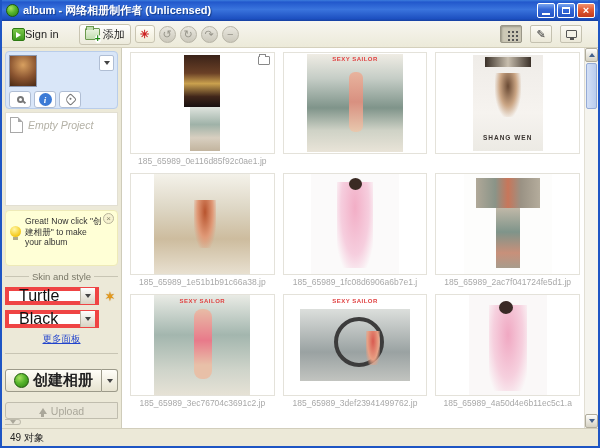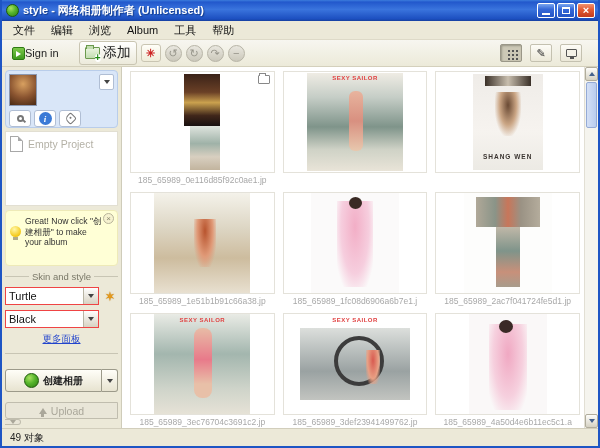"style - 网络相册制作者 (Unlicensed)" div.title-text { text: style -> album }
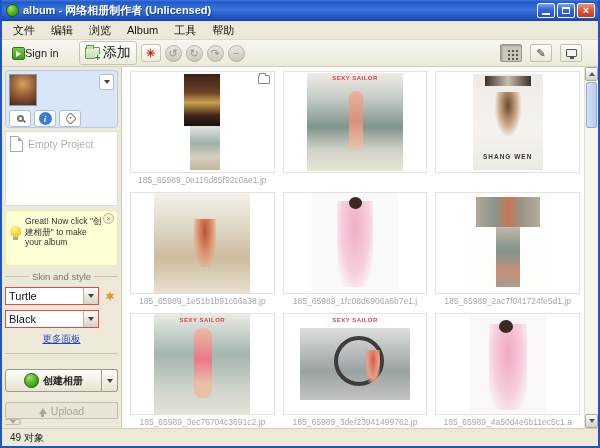"文件" div.menubar { html: <div> <span>文件</span> <span>编辑</span> <span>浏览</span> <span>Album</span> <span>工具</span> <span>帮助</span> </div> -> none }
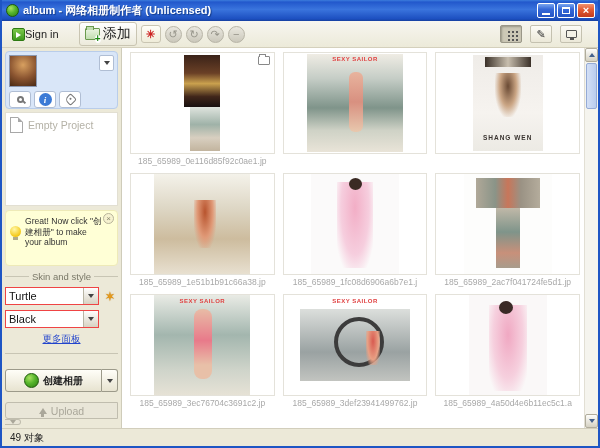"添加" .add-label { font-size: 14px -> 11px }
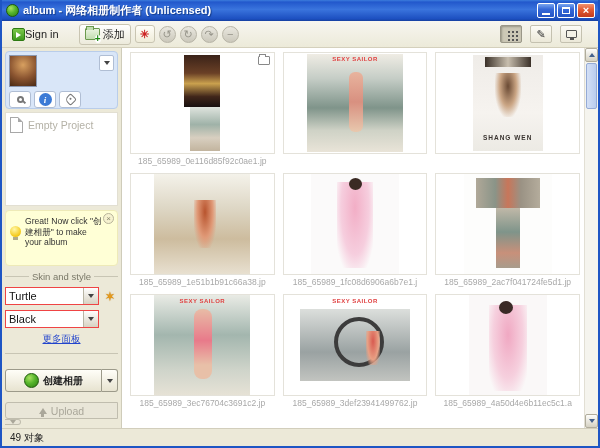"Empty Project" .empty-proj { font-style: none -> italic }
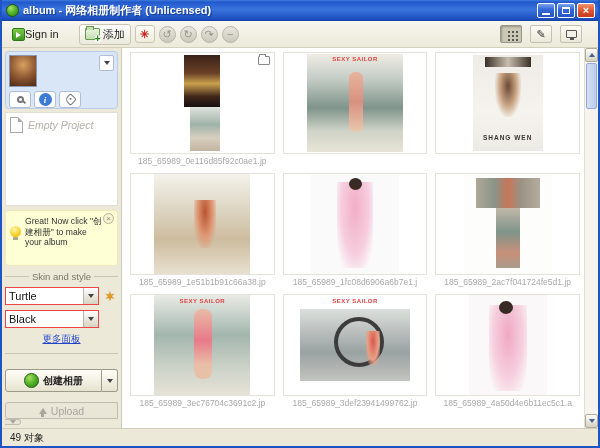"Turtle" .combo { border: 1px solid #ef4444 -> 4px solid #ef4444; font-size: 11px -> 16px; padding-left: 3px -> 10px }
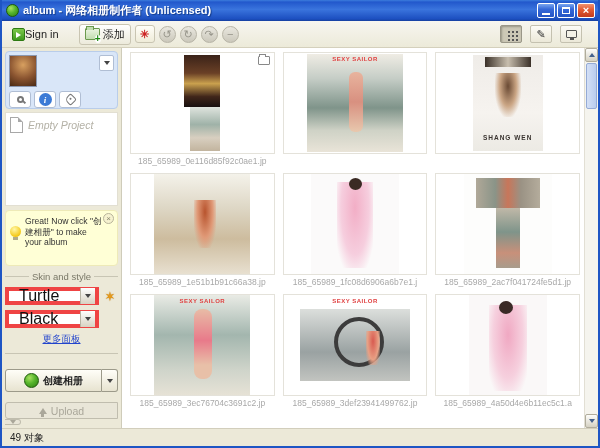"创建相册" .create-label { font-size: 10px -> 15px }
